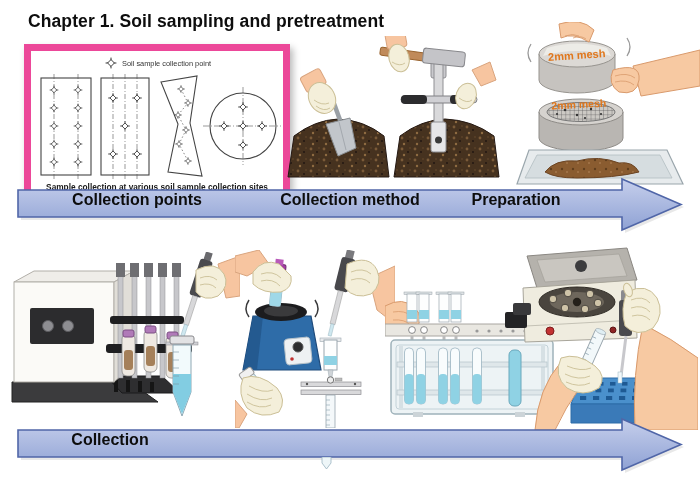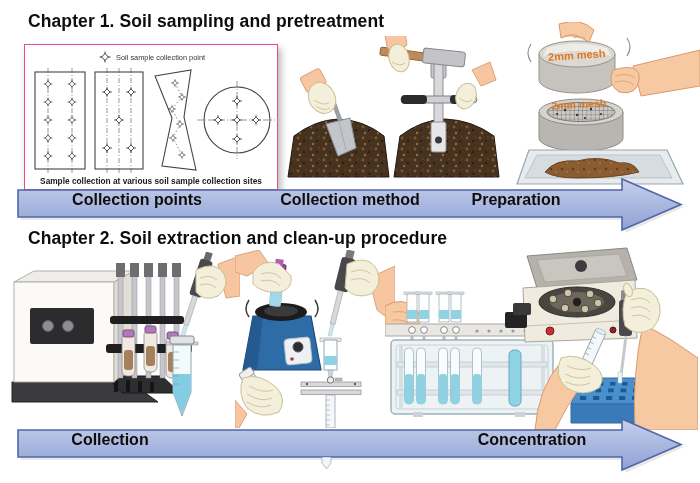"Soil sample collection point" .card { border: 1px solid #ec4899 -> 7px solid #ec4899 }
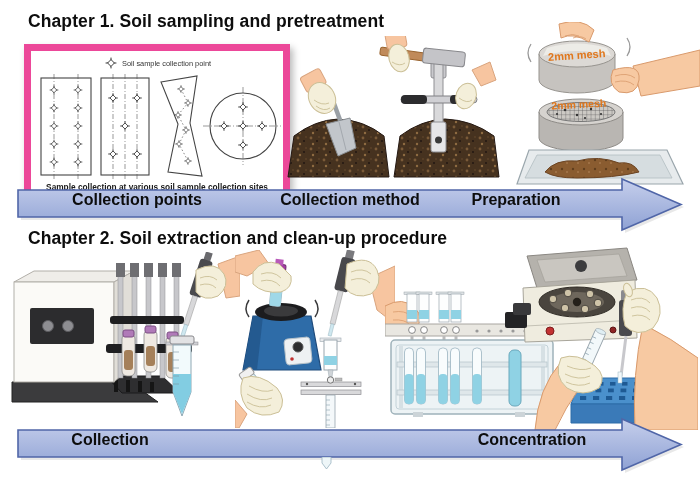"Chapter 2. Soil extraction and" h1.chapter-title { html: <h1>Chapter 2. Soil extraction and clean-up procedure</h1> -> none }
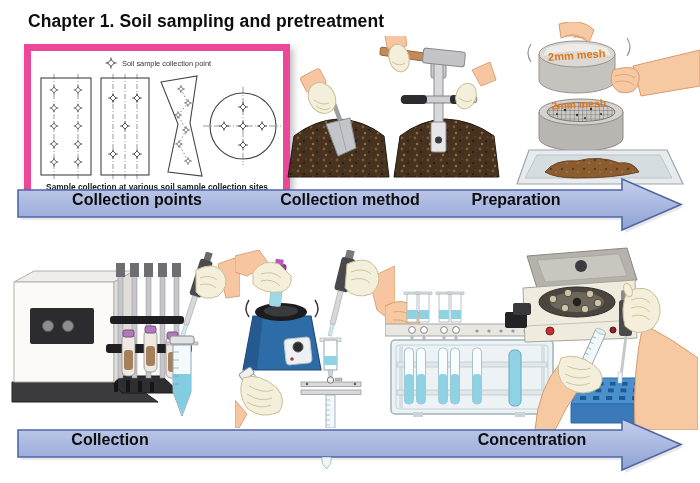"Concentration" span.step { html: <span>Concentration</span> -> none }
